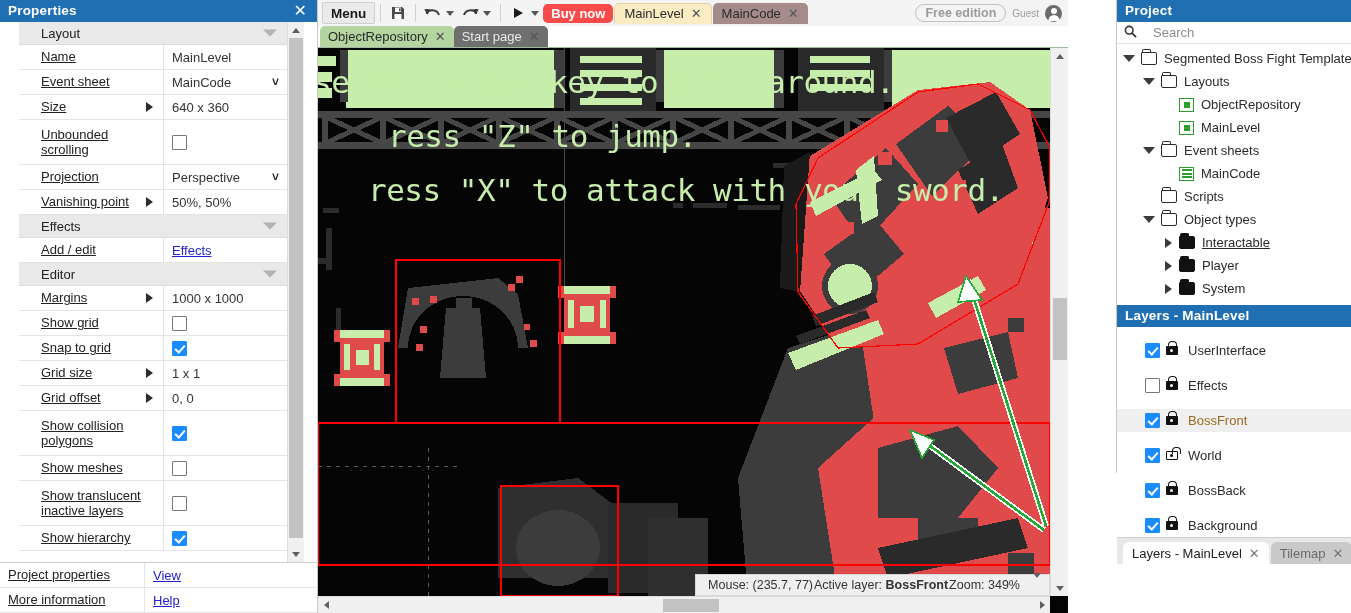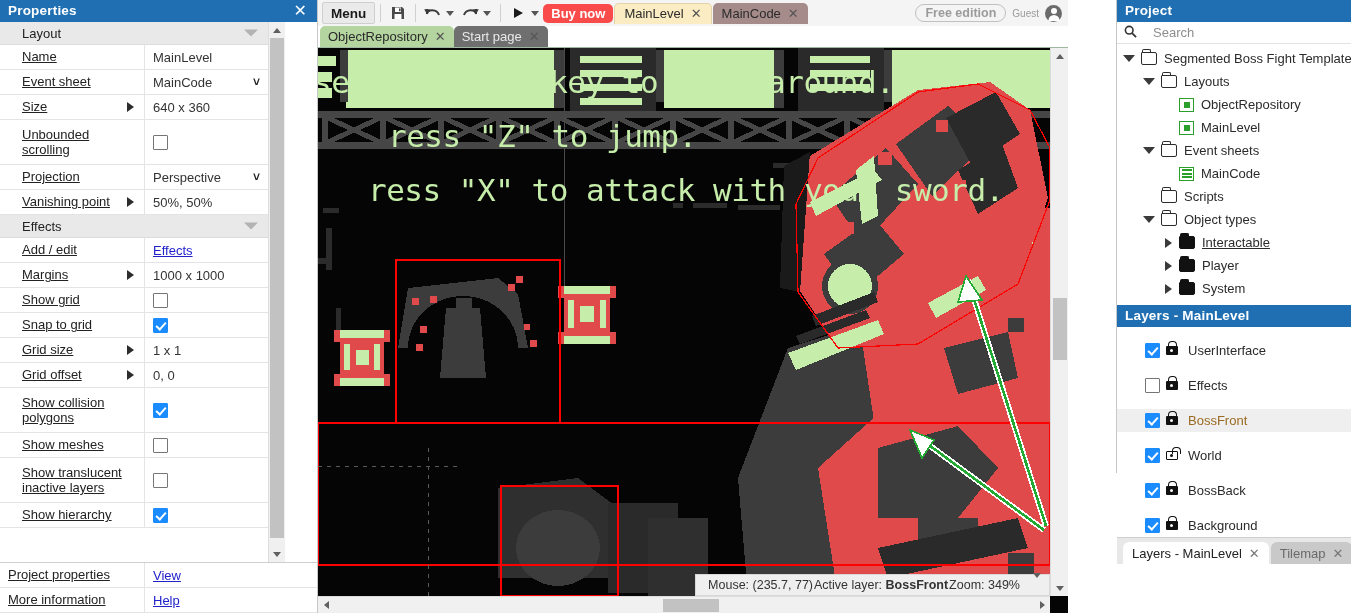"Layout" #prop-list { margin-left: none -> 19px }
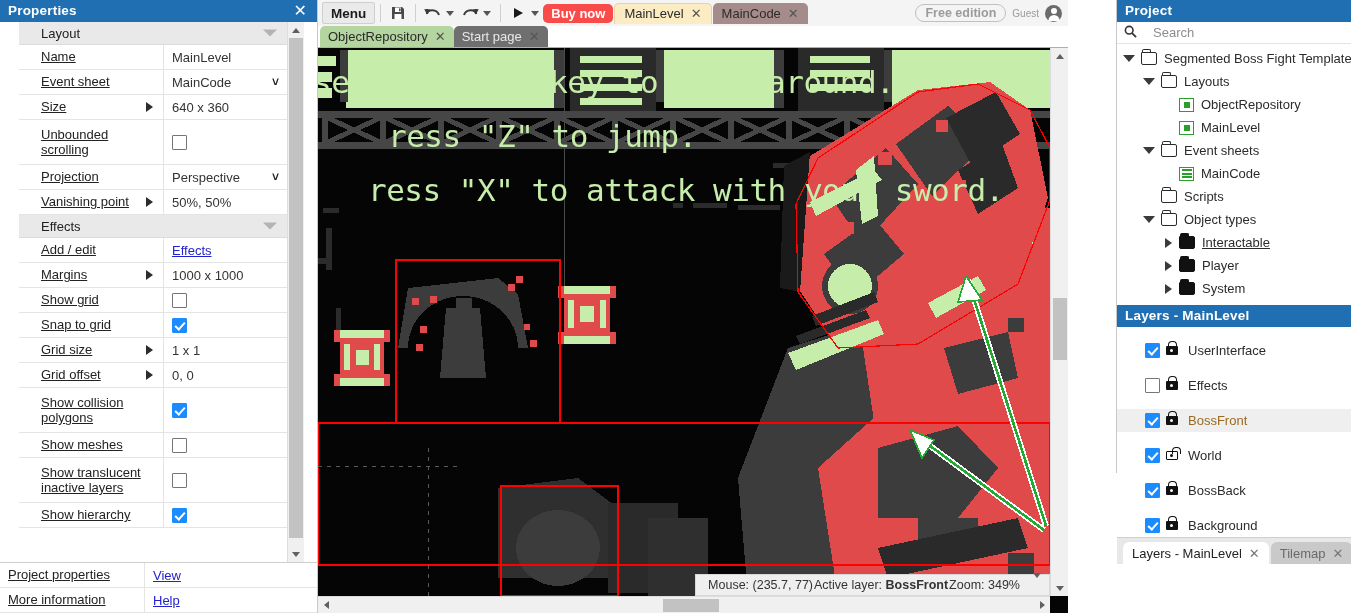"Editor" div.prop-group { html: none -> <div> <span>Editor</span> <span></span> </div> }
